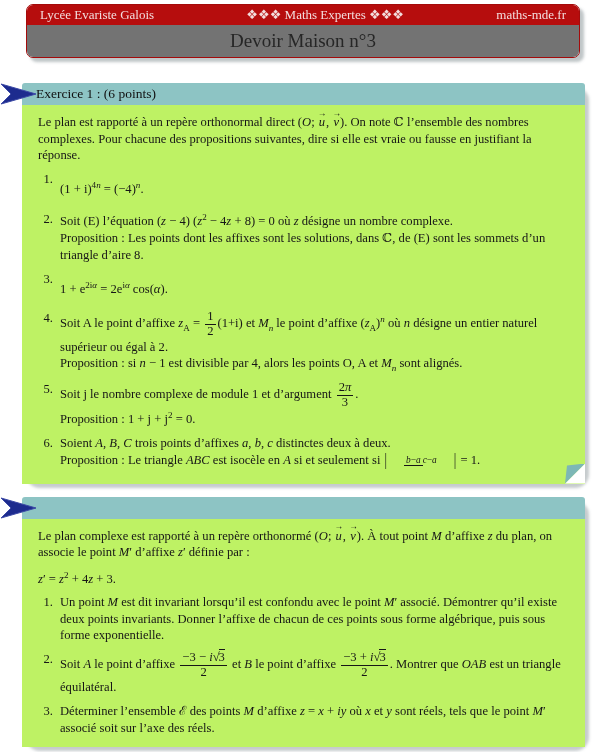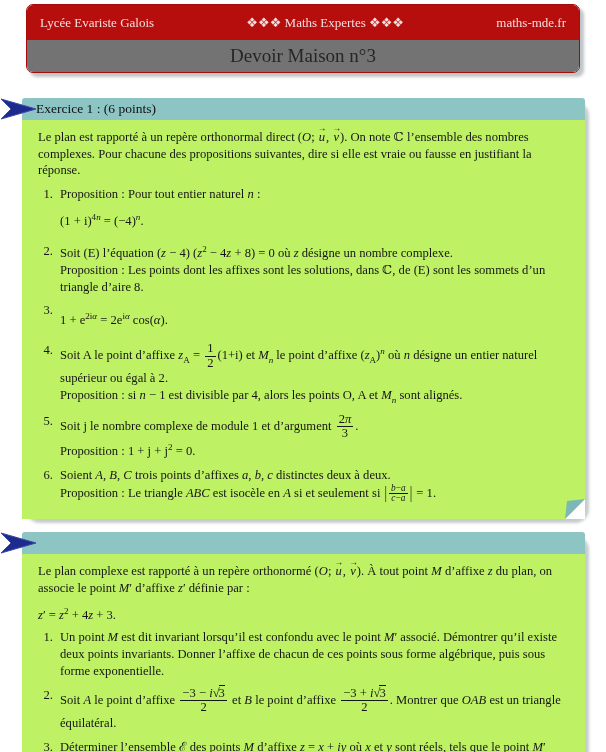"Lycée Evariste Galois" .banner { height: 35px -> 20px }
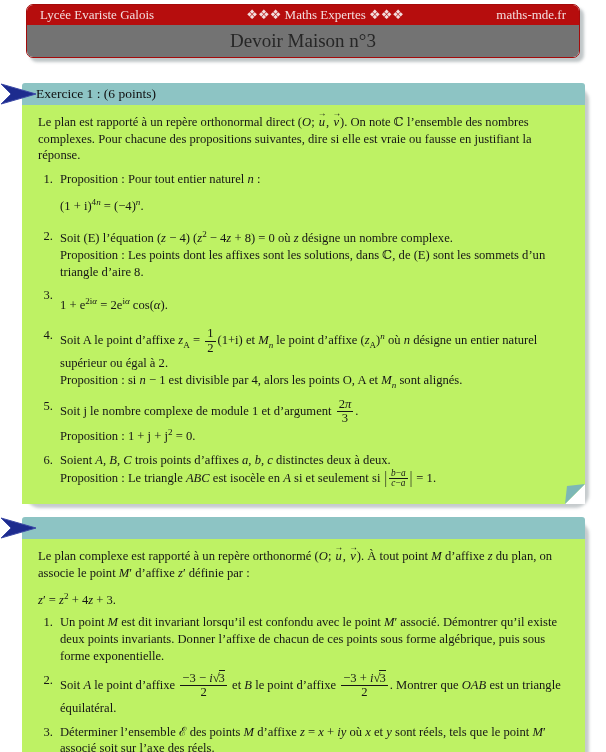"Proposition : Pour tout entier" div { html: <div>Proposition : Pour tout entier naturel <i>n</i> :</div> -> none }
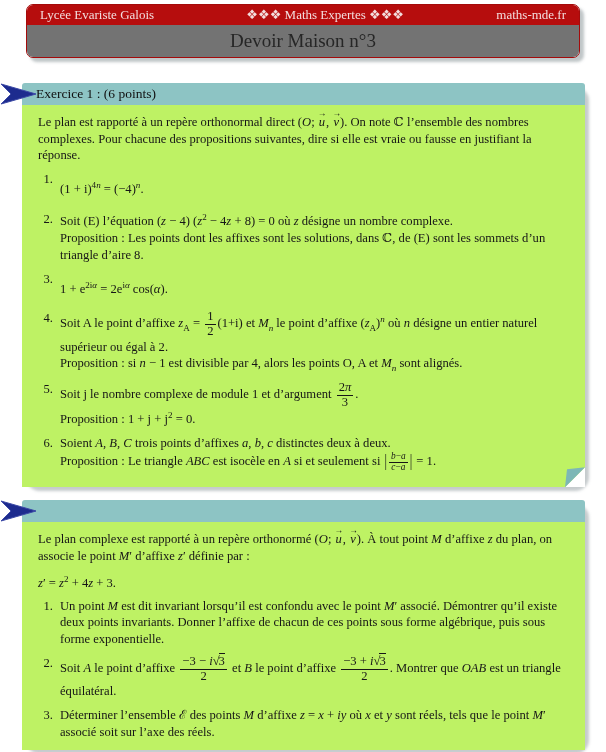"b−a" .sfrac { flex-direction: column -> row; margin: 0 1px -> 0 16px }
